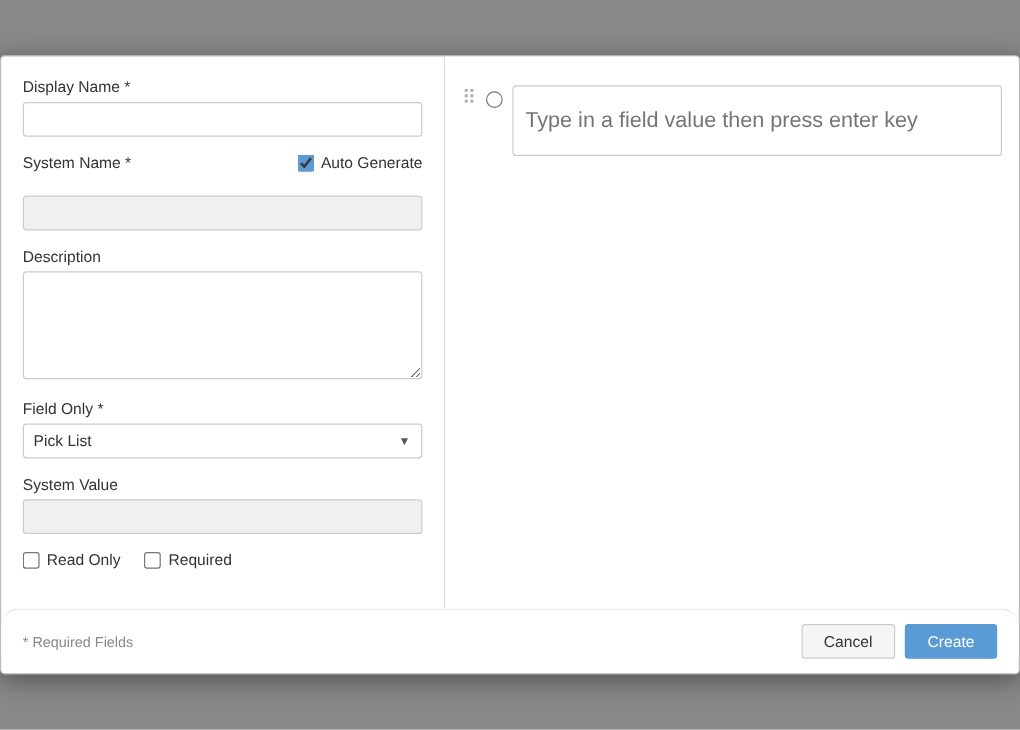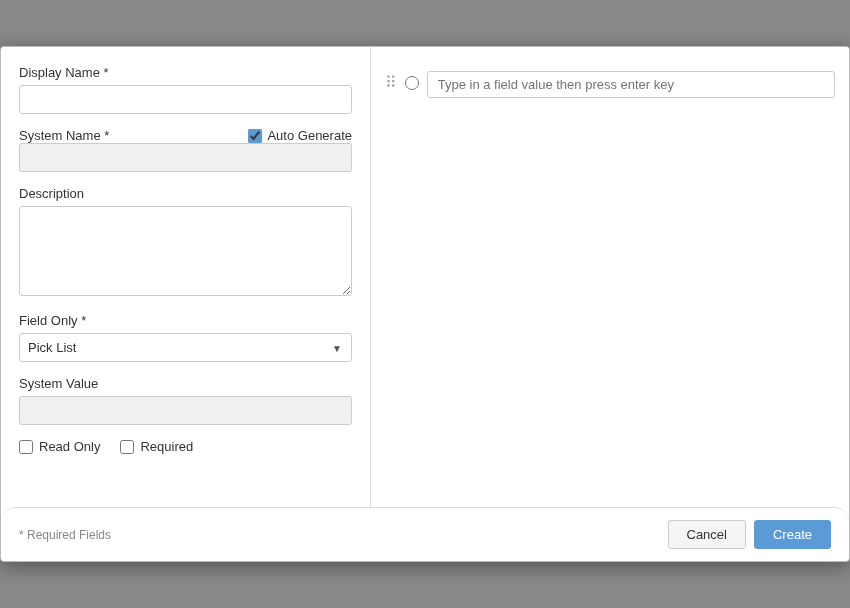"Type in a field value" .picklist-input { font-size: 13px -> 18px; padding: 5px 10px -> 18px 10px }
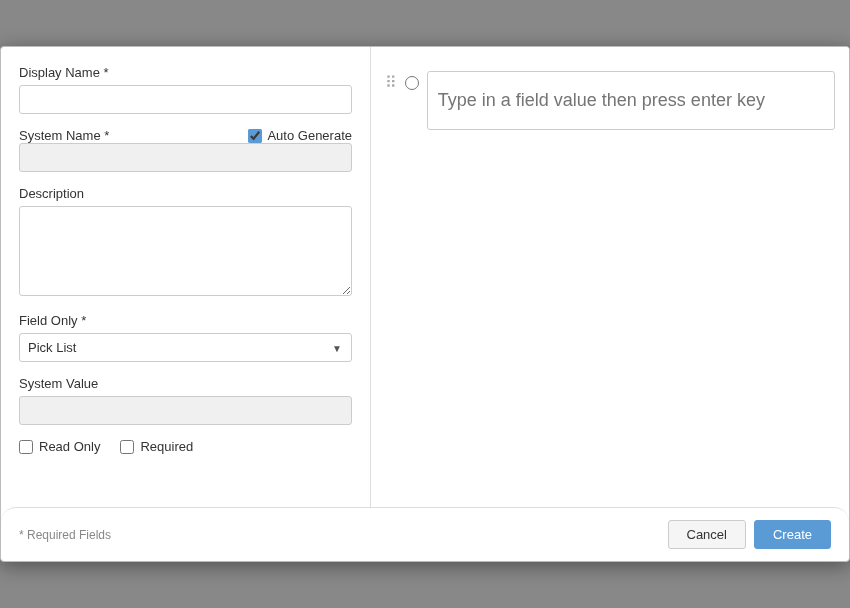"System Name *" .system-name-row { margin-bottom: 0 -> 20px }
